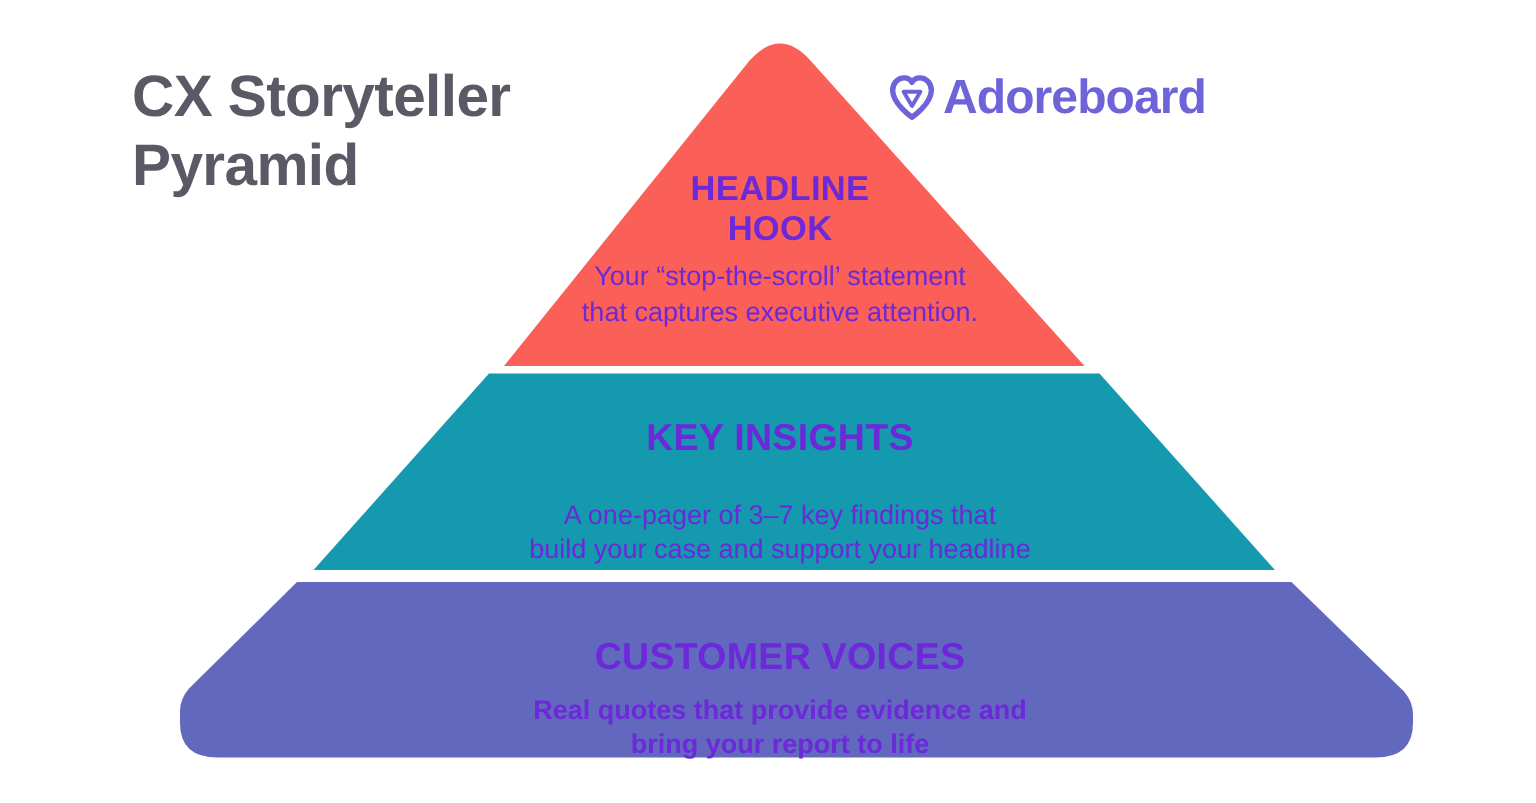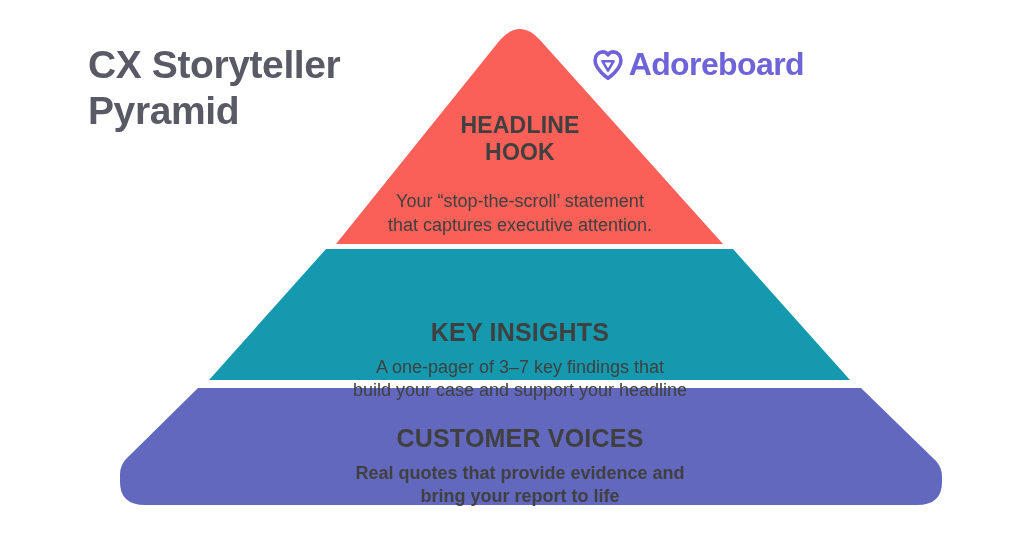"HEADLINE" .tier-text { color: #404040 -> #6d28d9 }
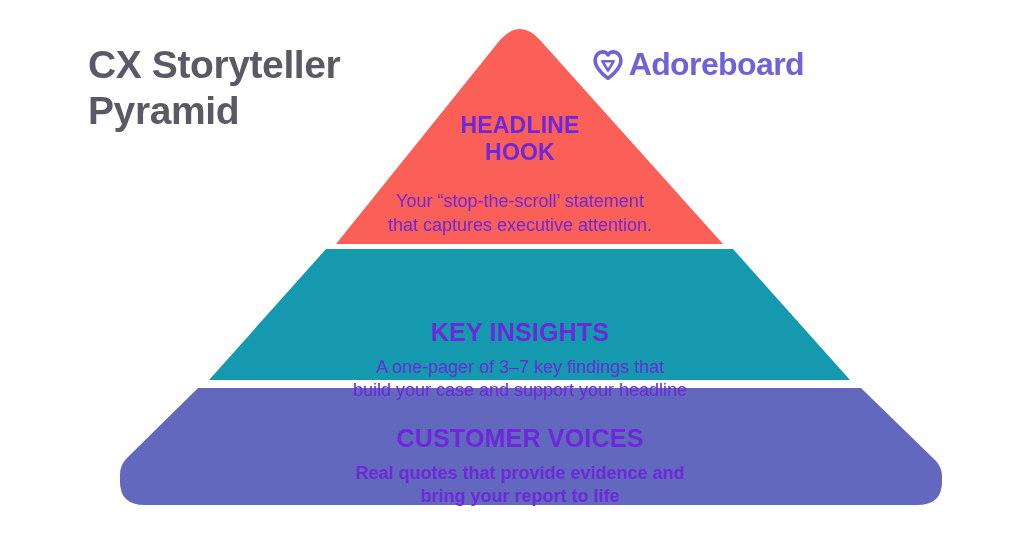"Your “stop-the-scroll’ statement" #tier-1-text .tier-sub { margin-top: 24px -> 7px }
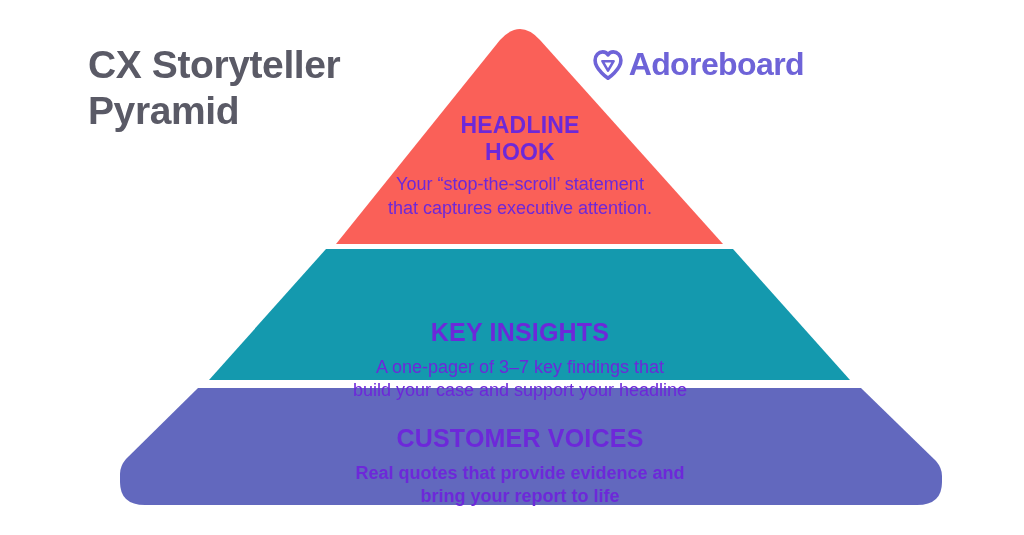"KEY INSIGHTS" #tier-2-text .tier-title { margin-top: 40px -> none }
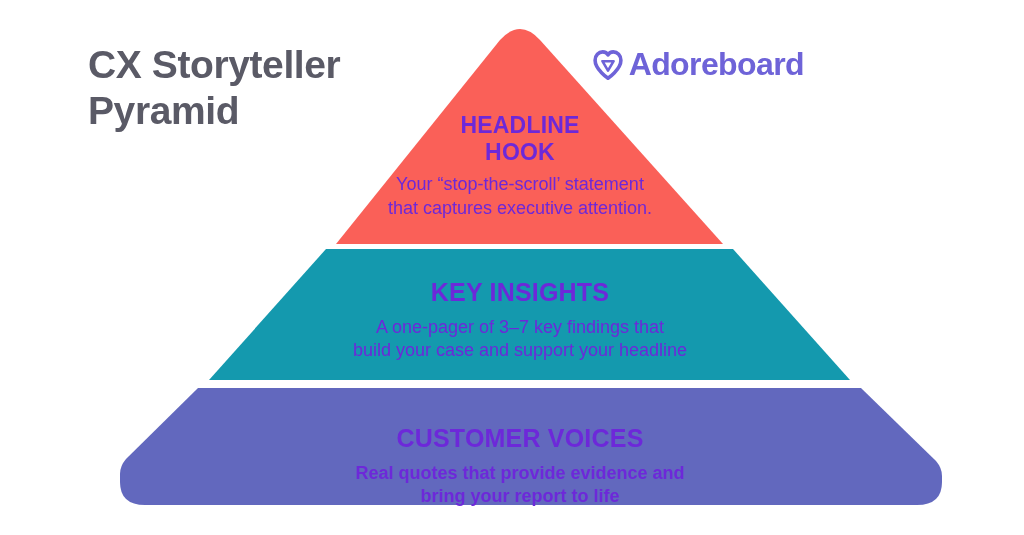"A one-pager of 3–7 key" #tier-2-text .tier-sub { margin-top: 8px -> 24px }
